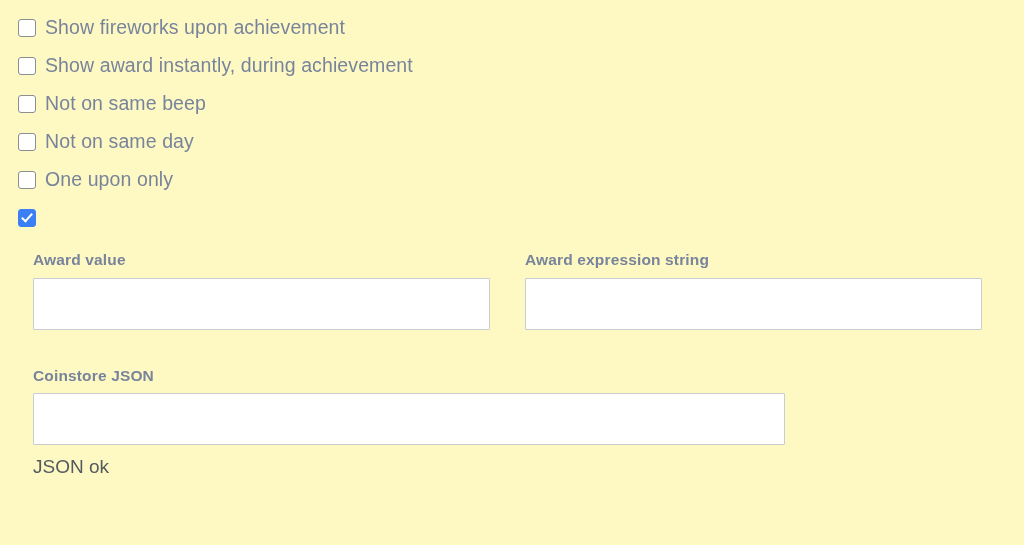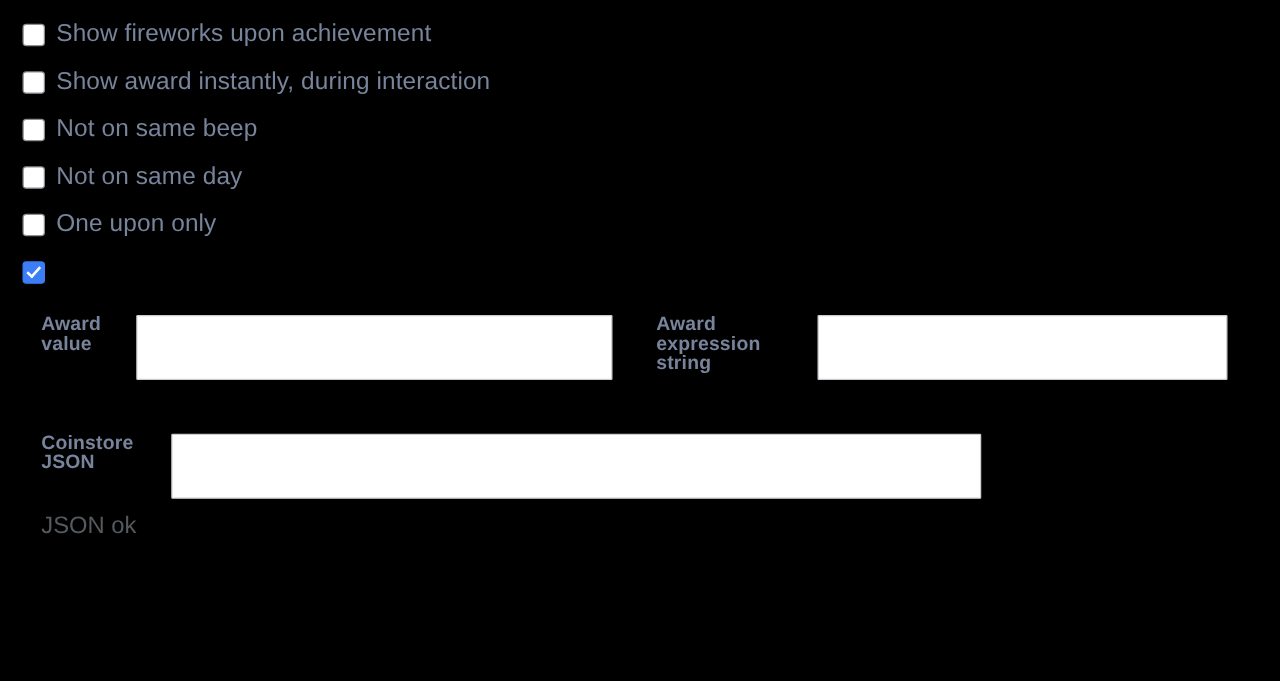"Show fireworks upon achievement" .page { background: #000000 -> #fef9c3 }
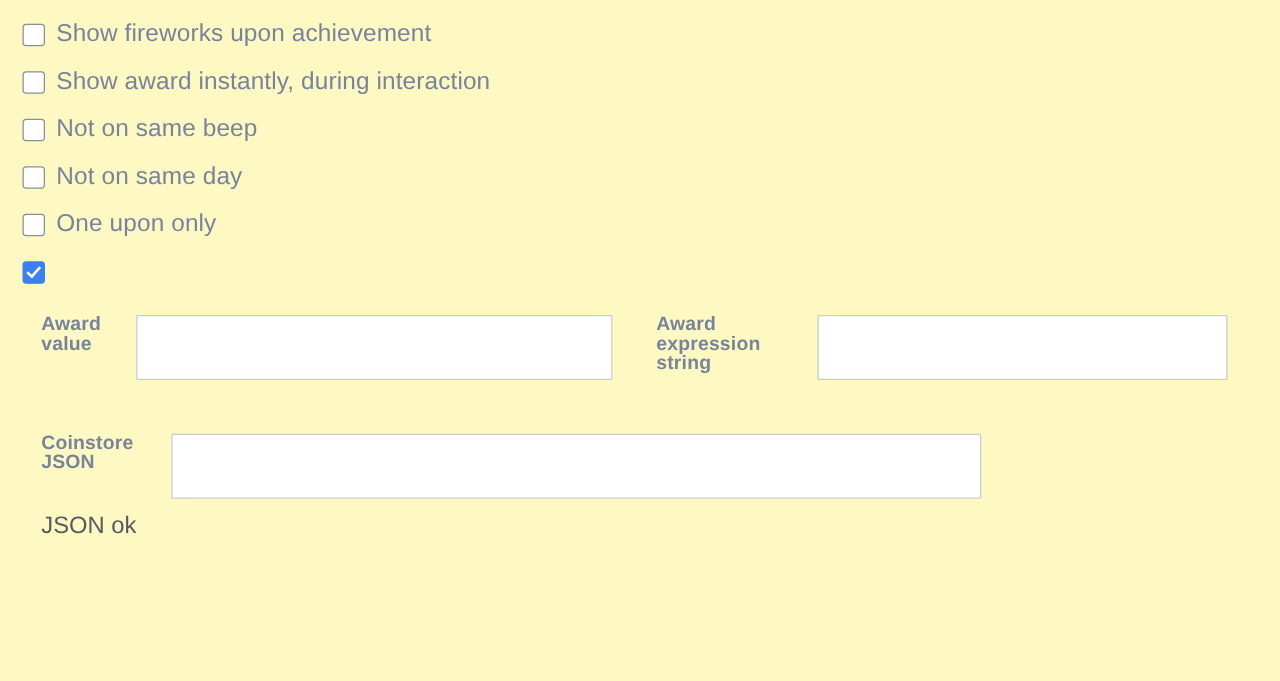"Show award instantly, during interaction" span.cbox-label { text: interaction -> achievement }
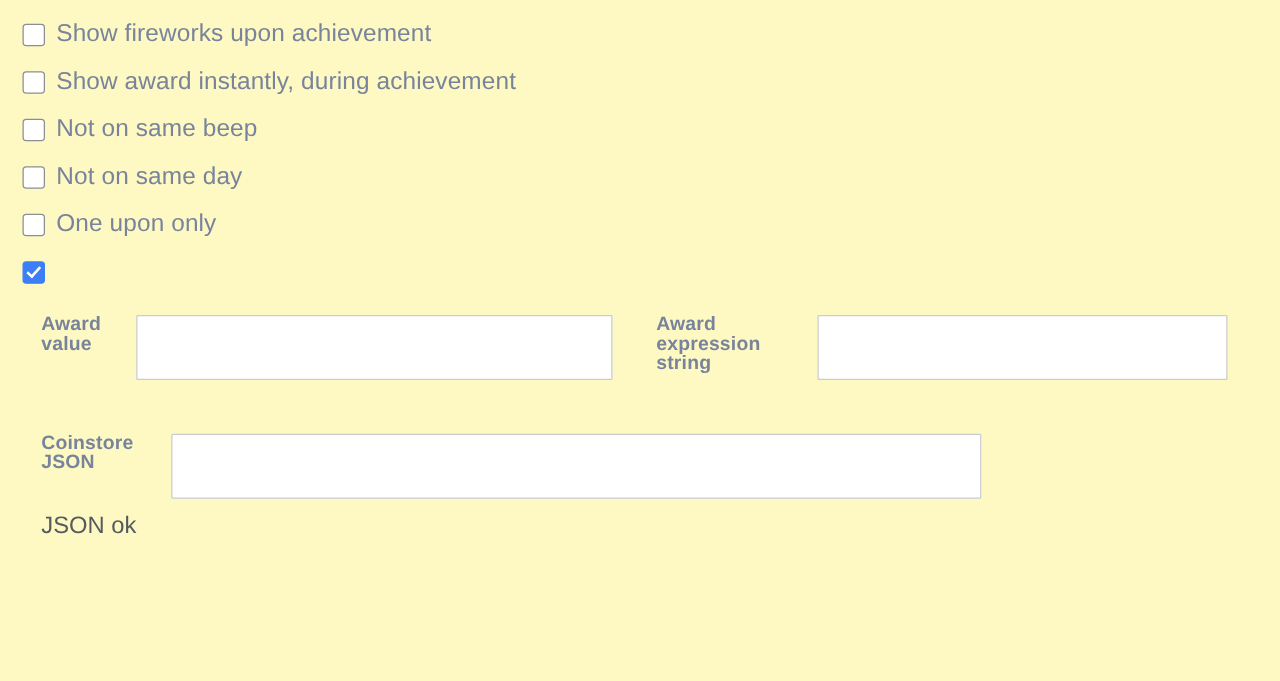"Award value" .field { flex-direction: row -> column }
